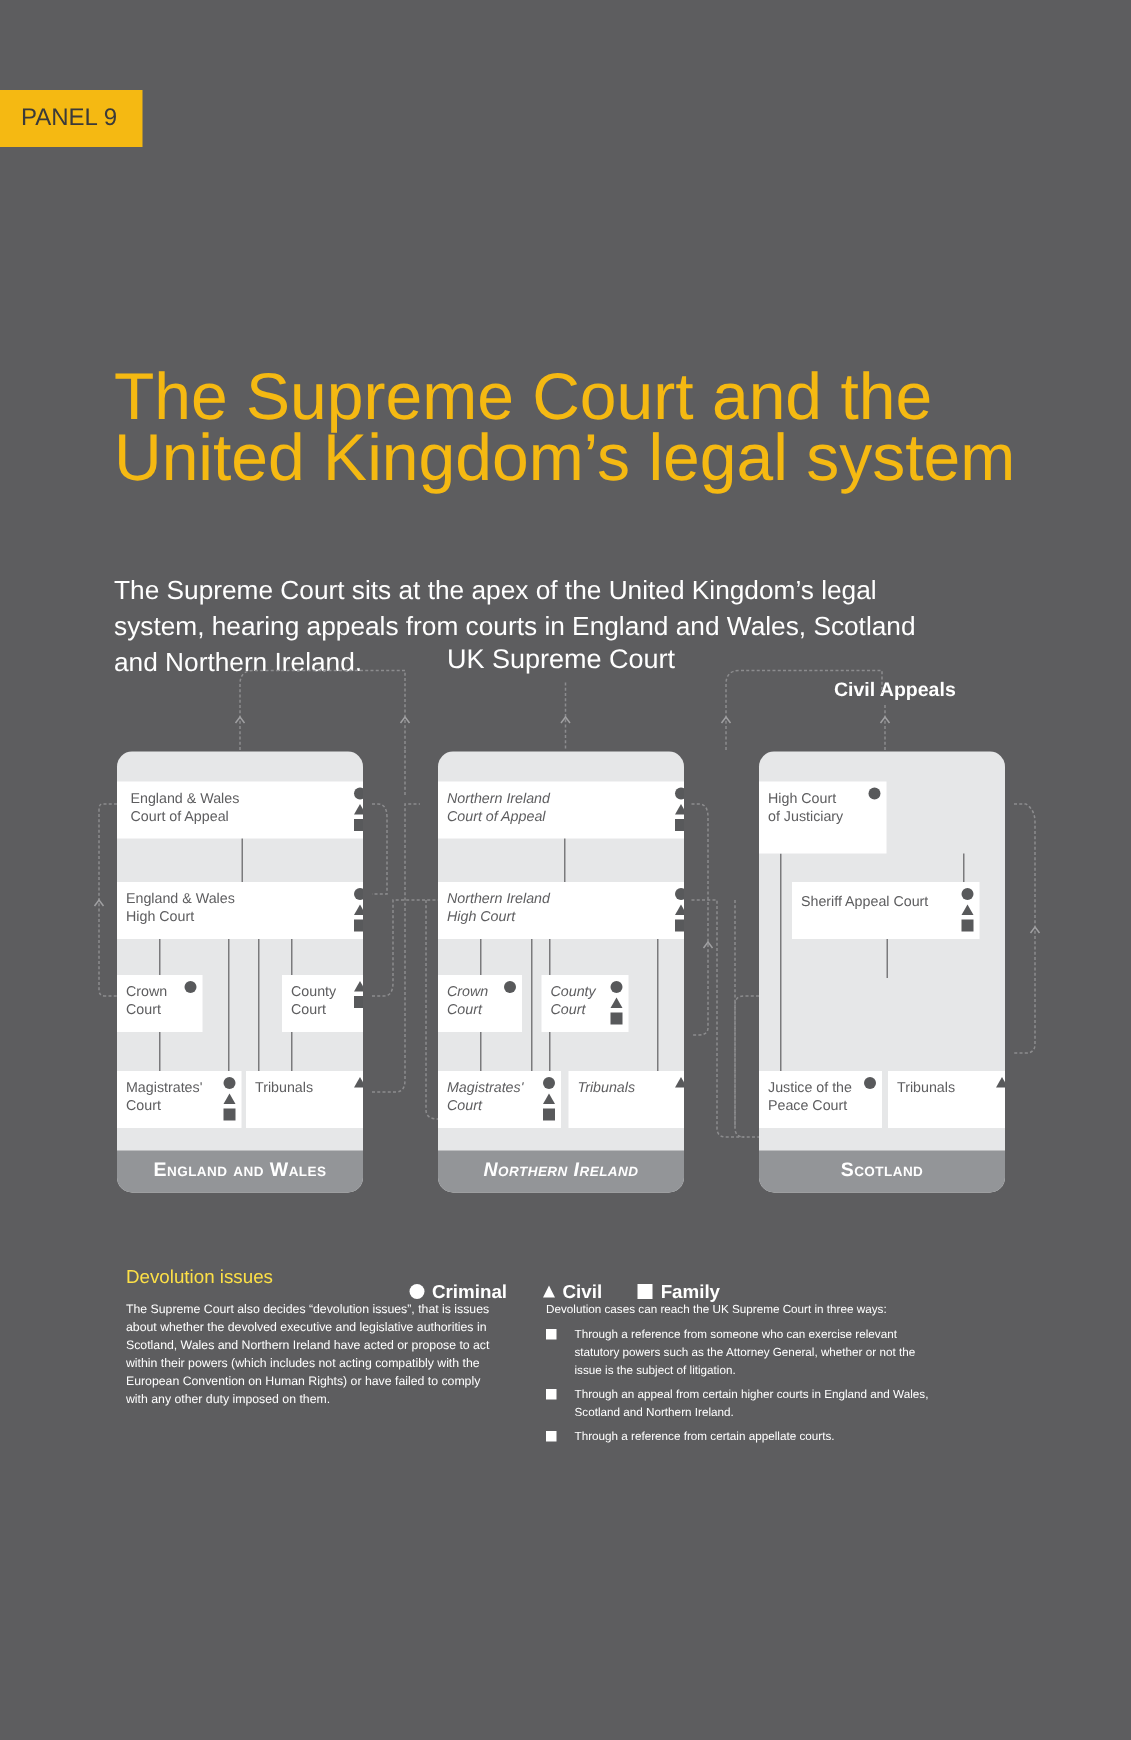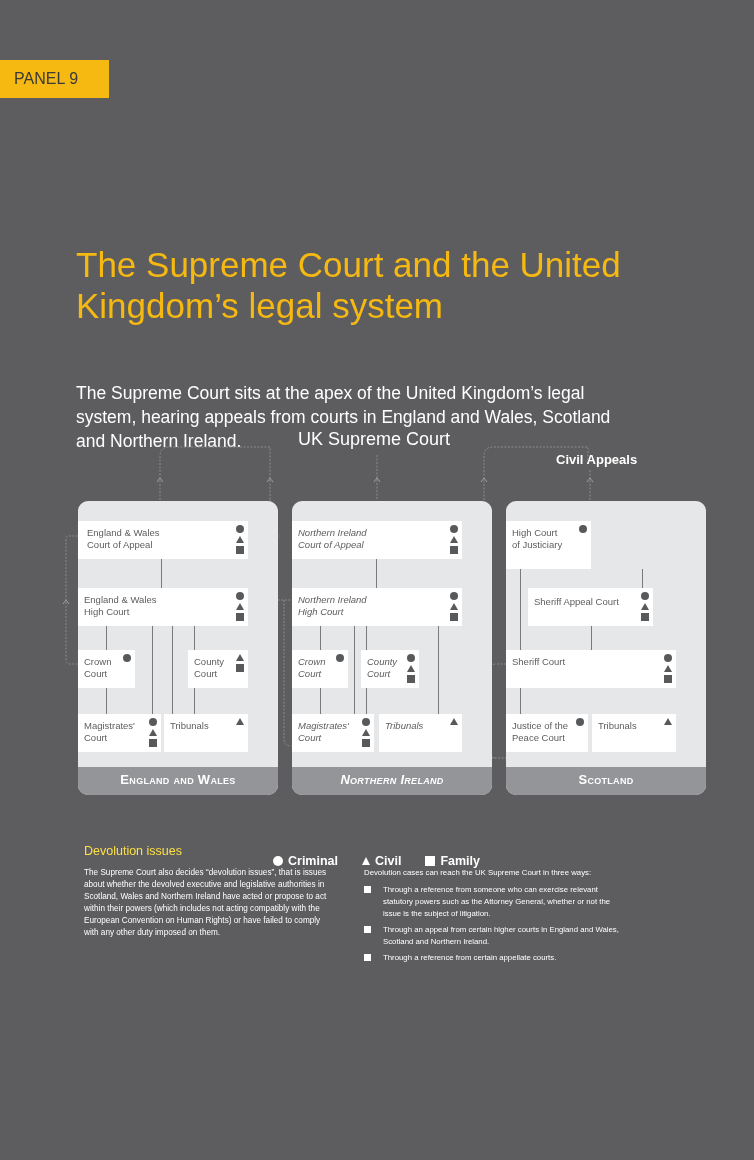"PANEL 9" .panel-tag { width: 109px -> 95px }
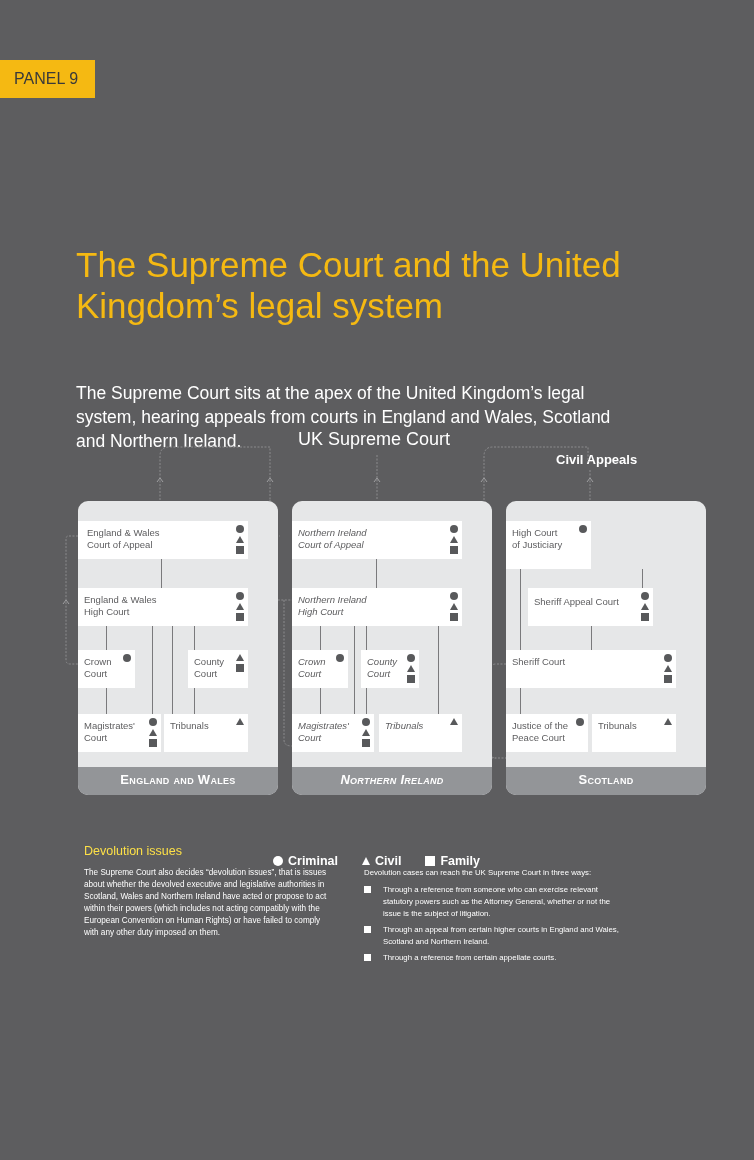"The Supreme Court and the" .title { font-size: 35px -> 44px }
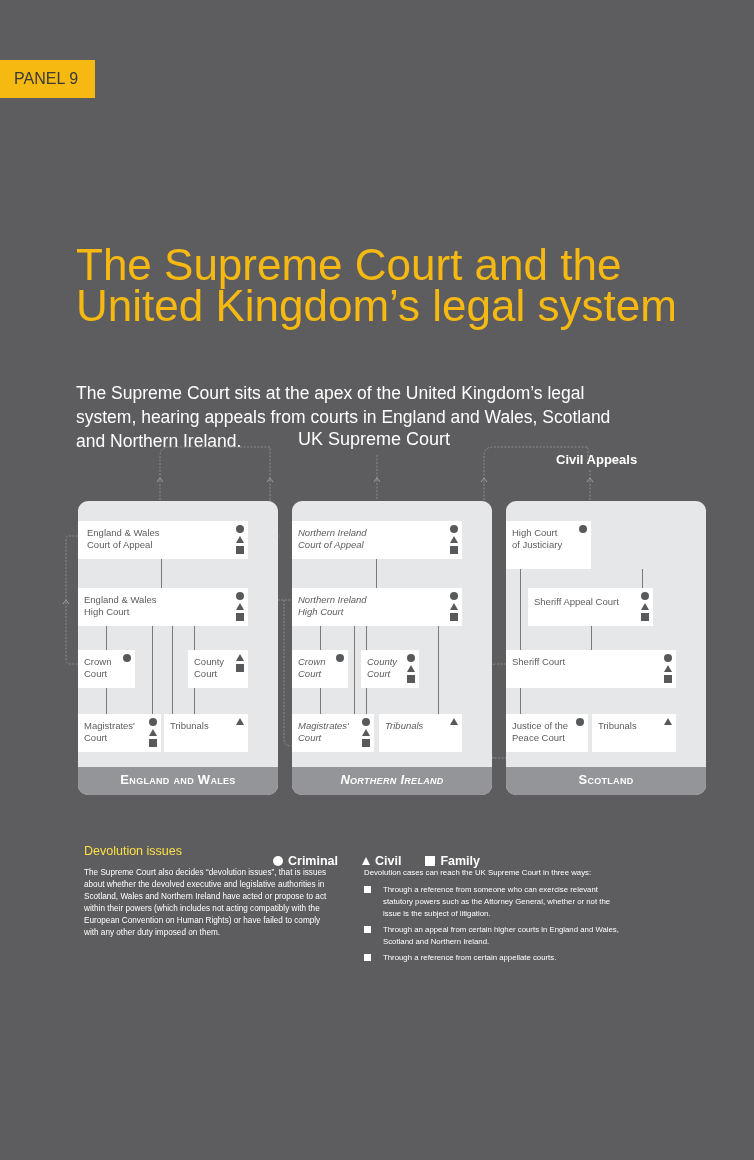"England & Wales" .column { width: 200px -> 164px }
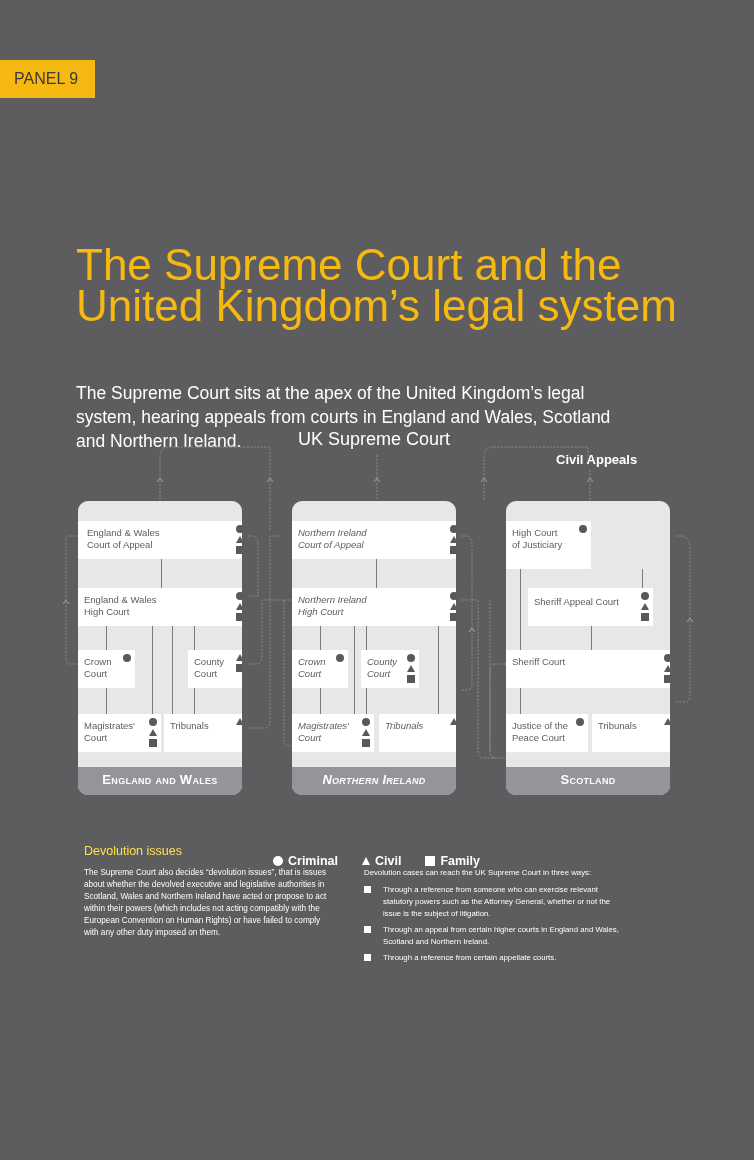"Sheriff Court" div.court { html: <div> <span>Sheriff Court</span> <div> <div></div> <div></div> <div></div> </div> </div> -> none }
